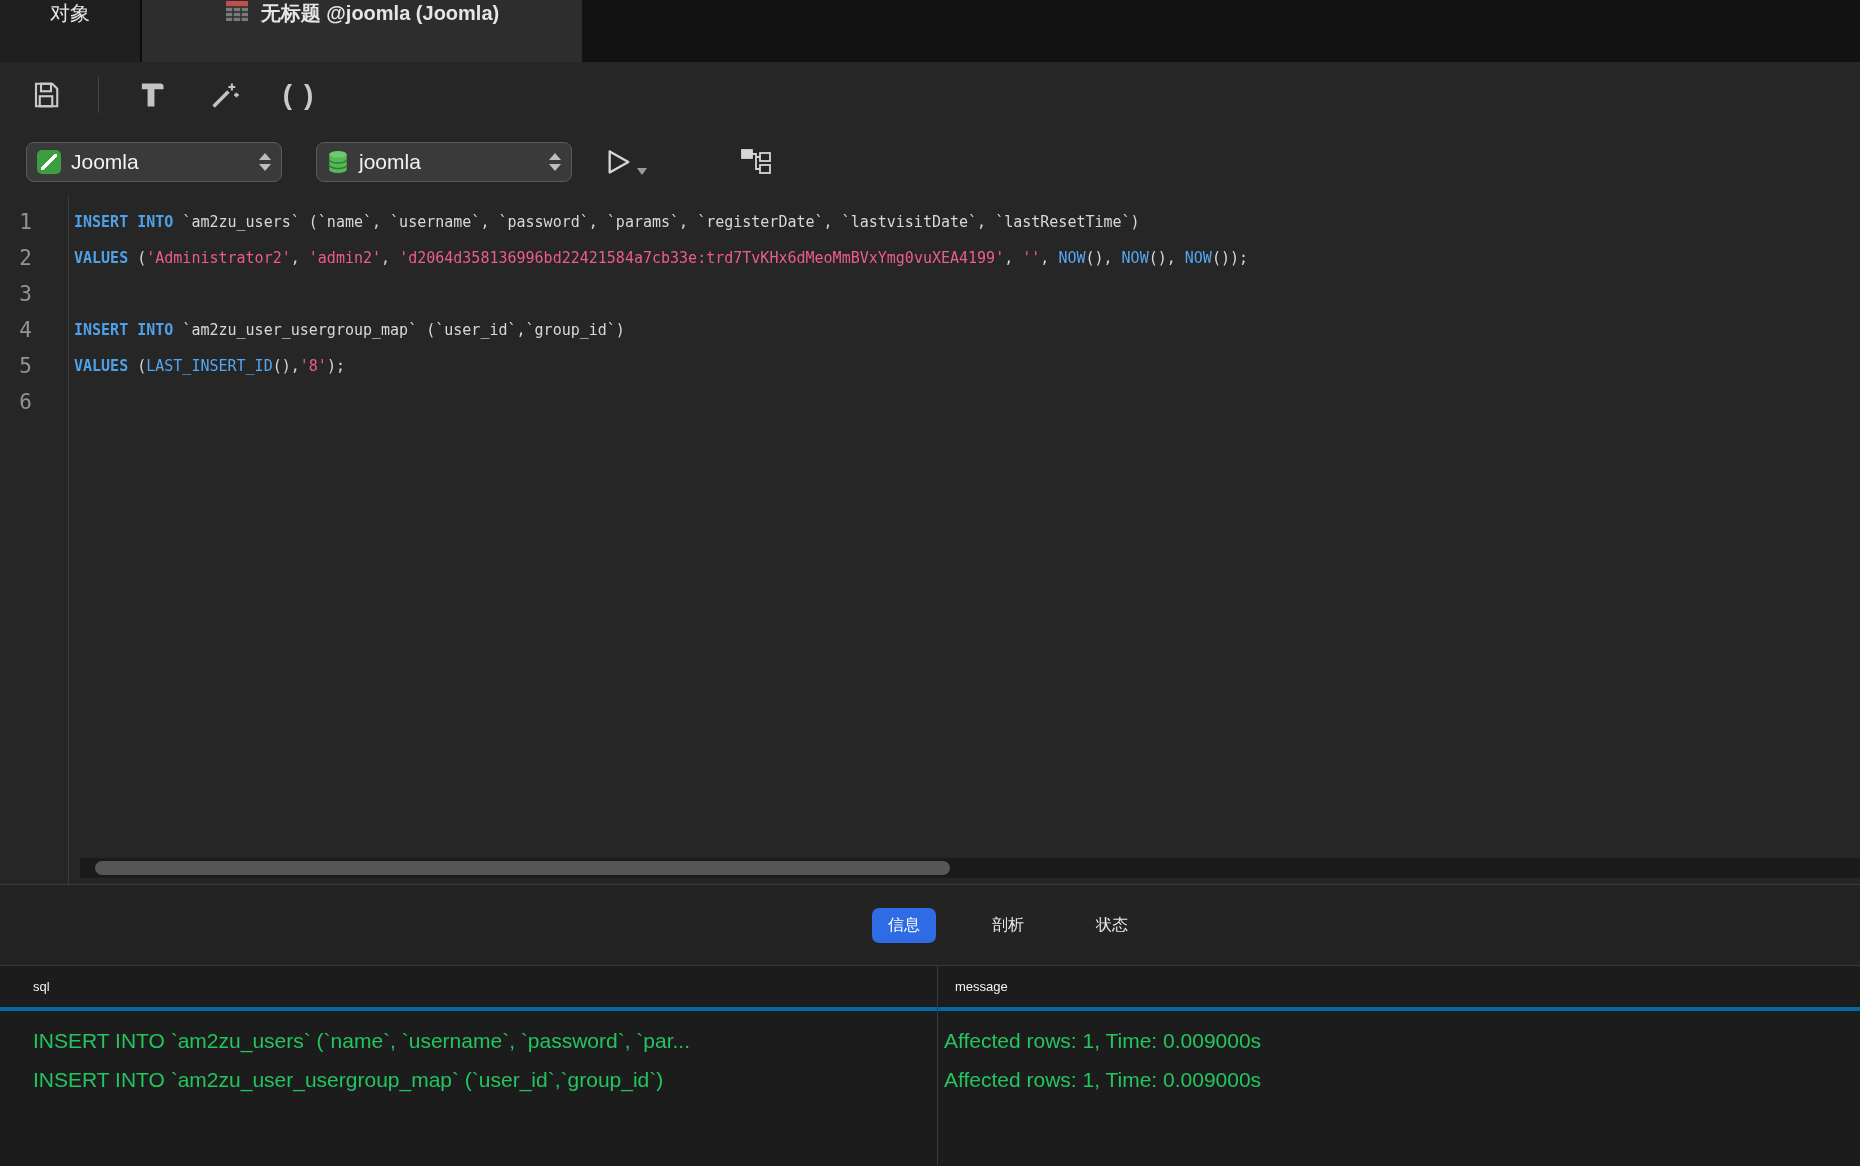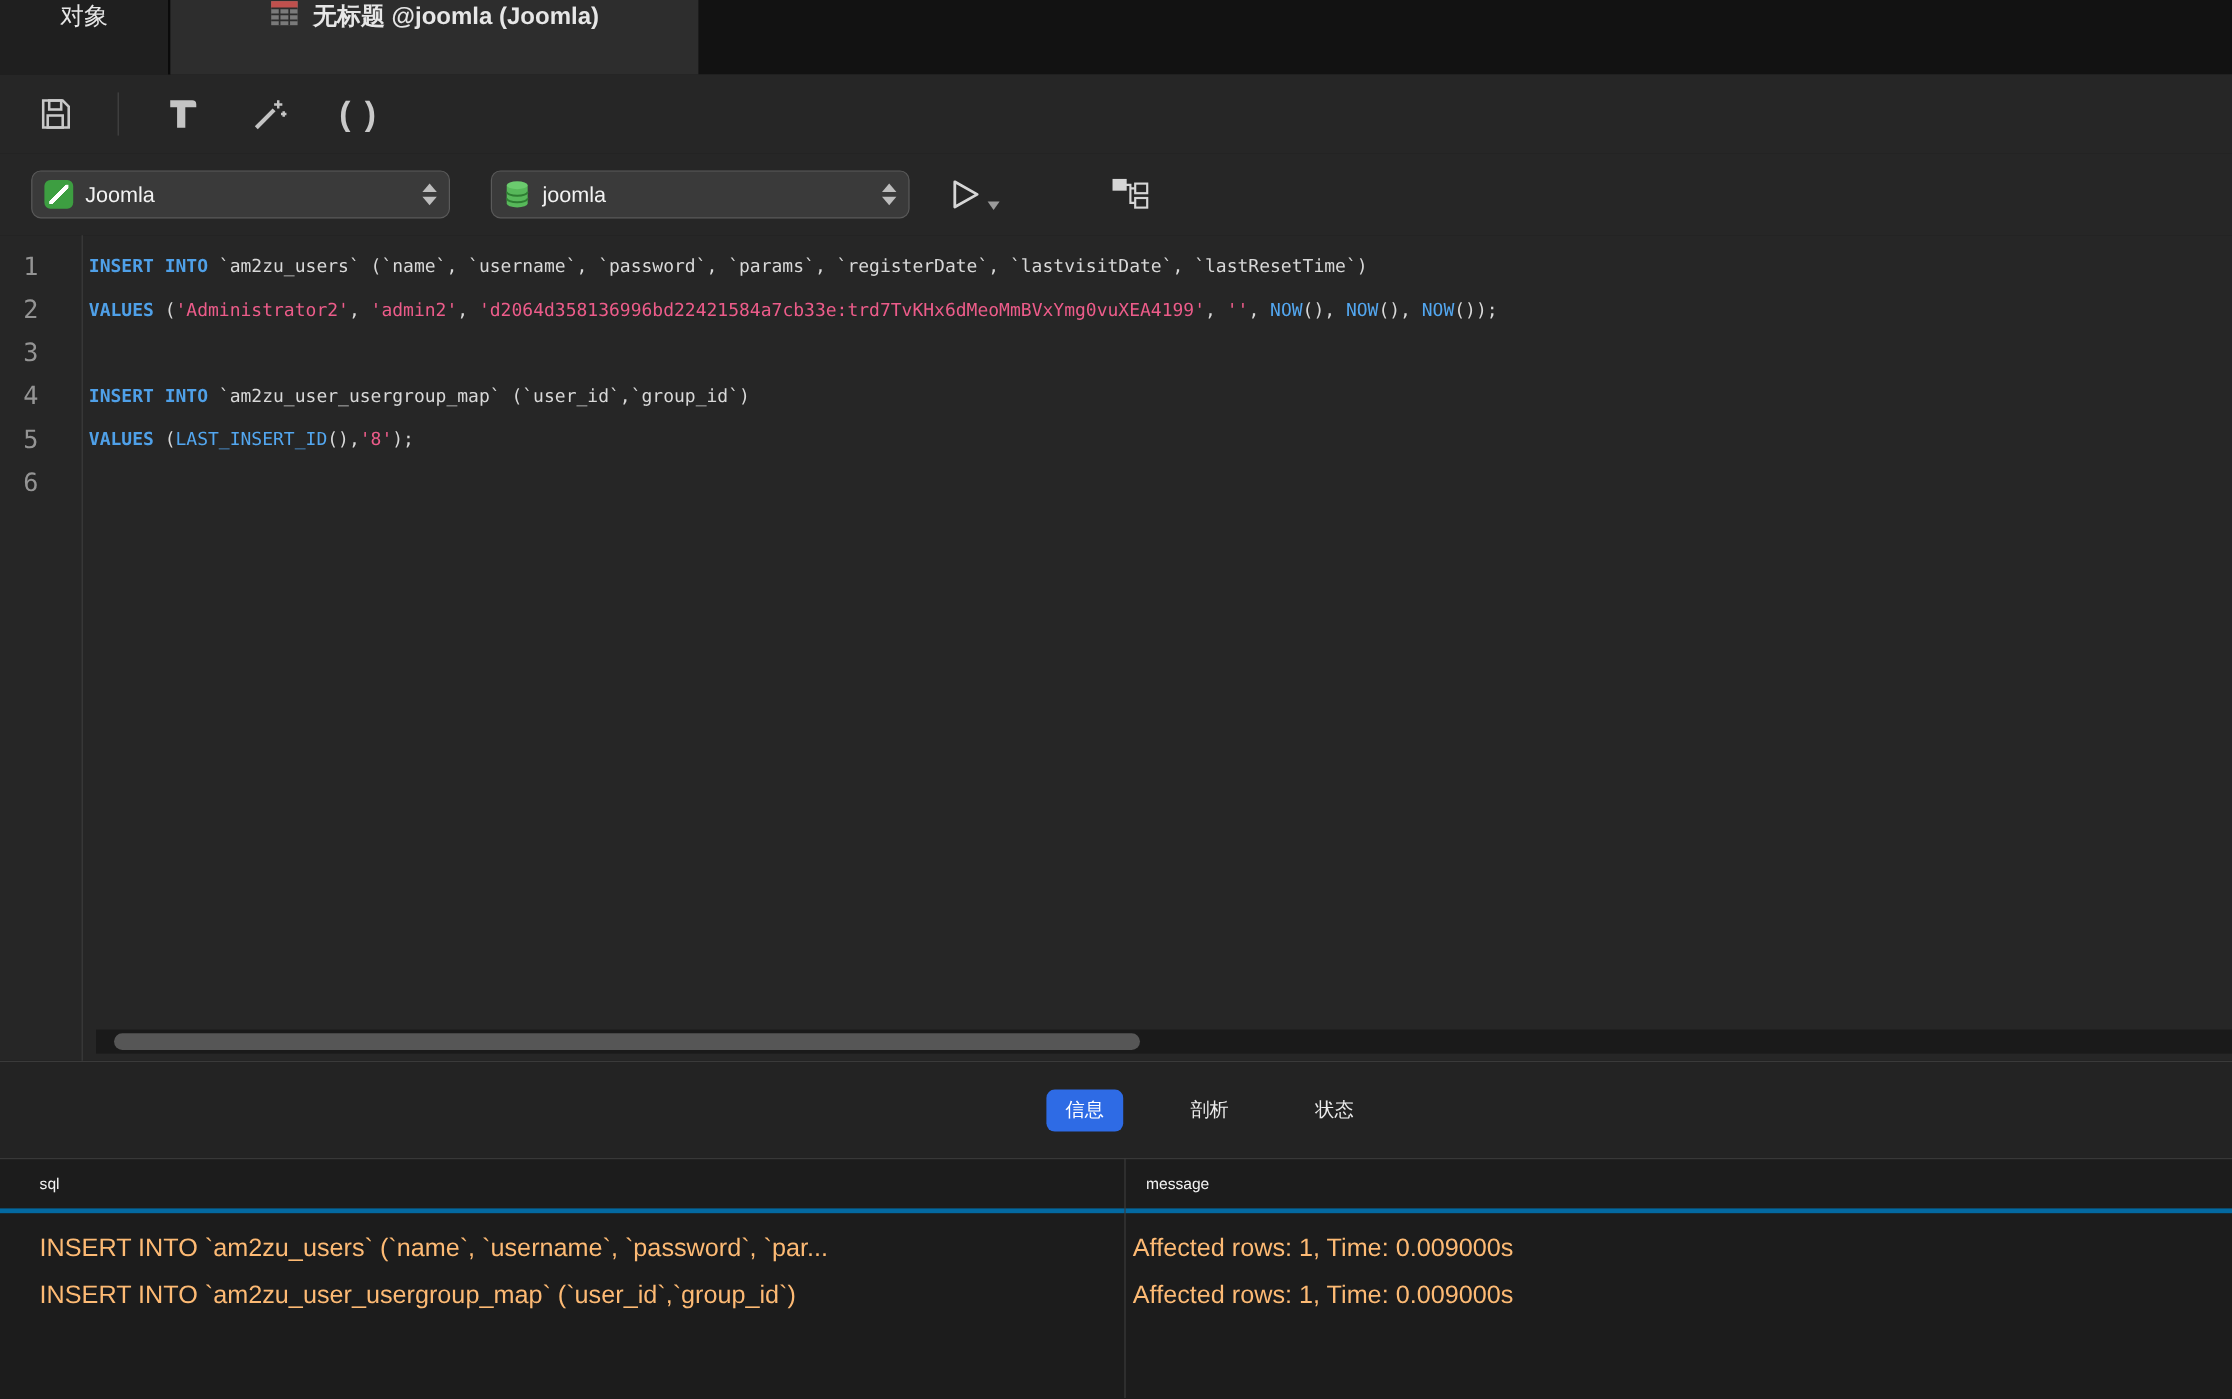"Joomla" .select { font-size: 18px -> 21px; width: 349px -> 256px }
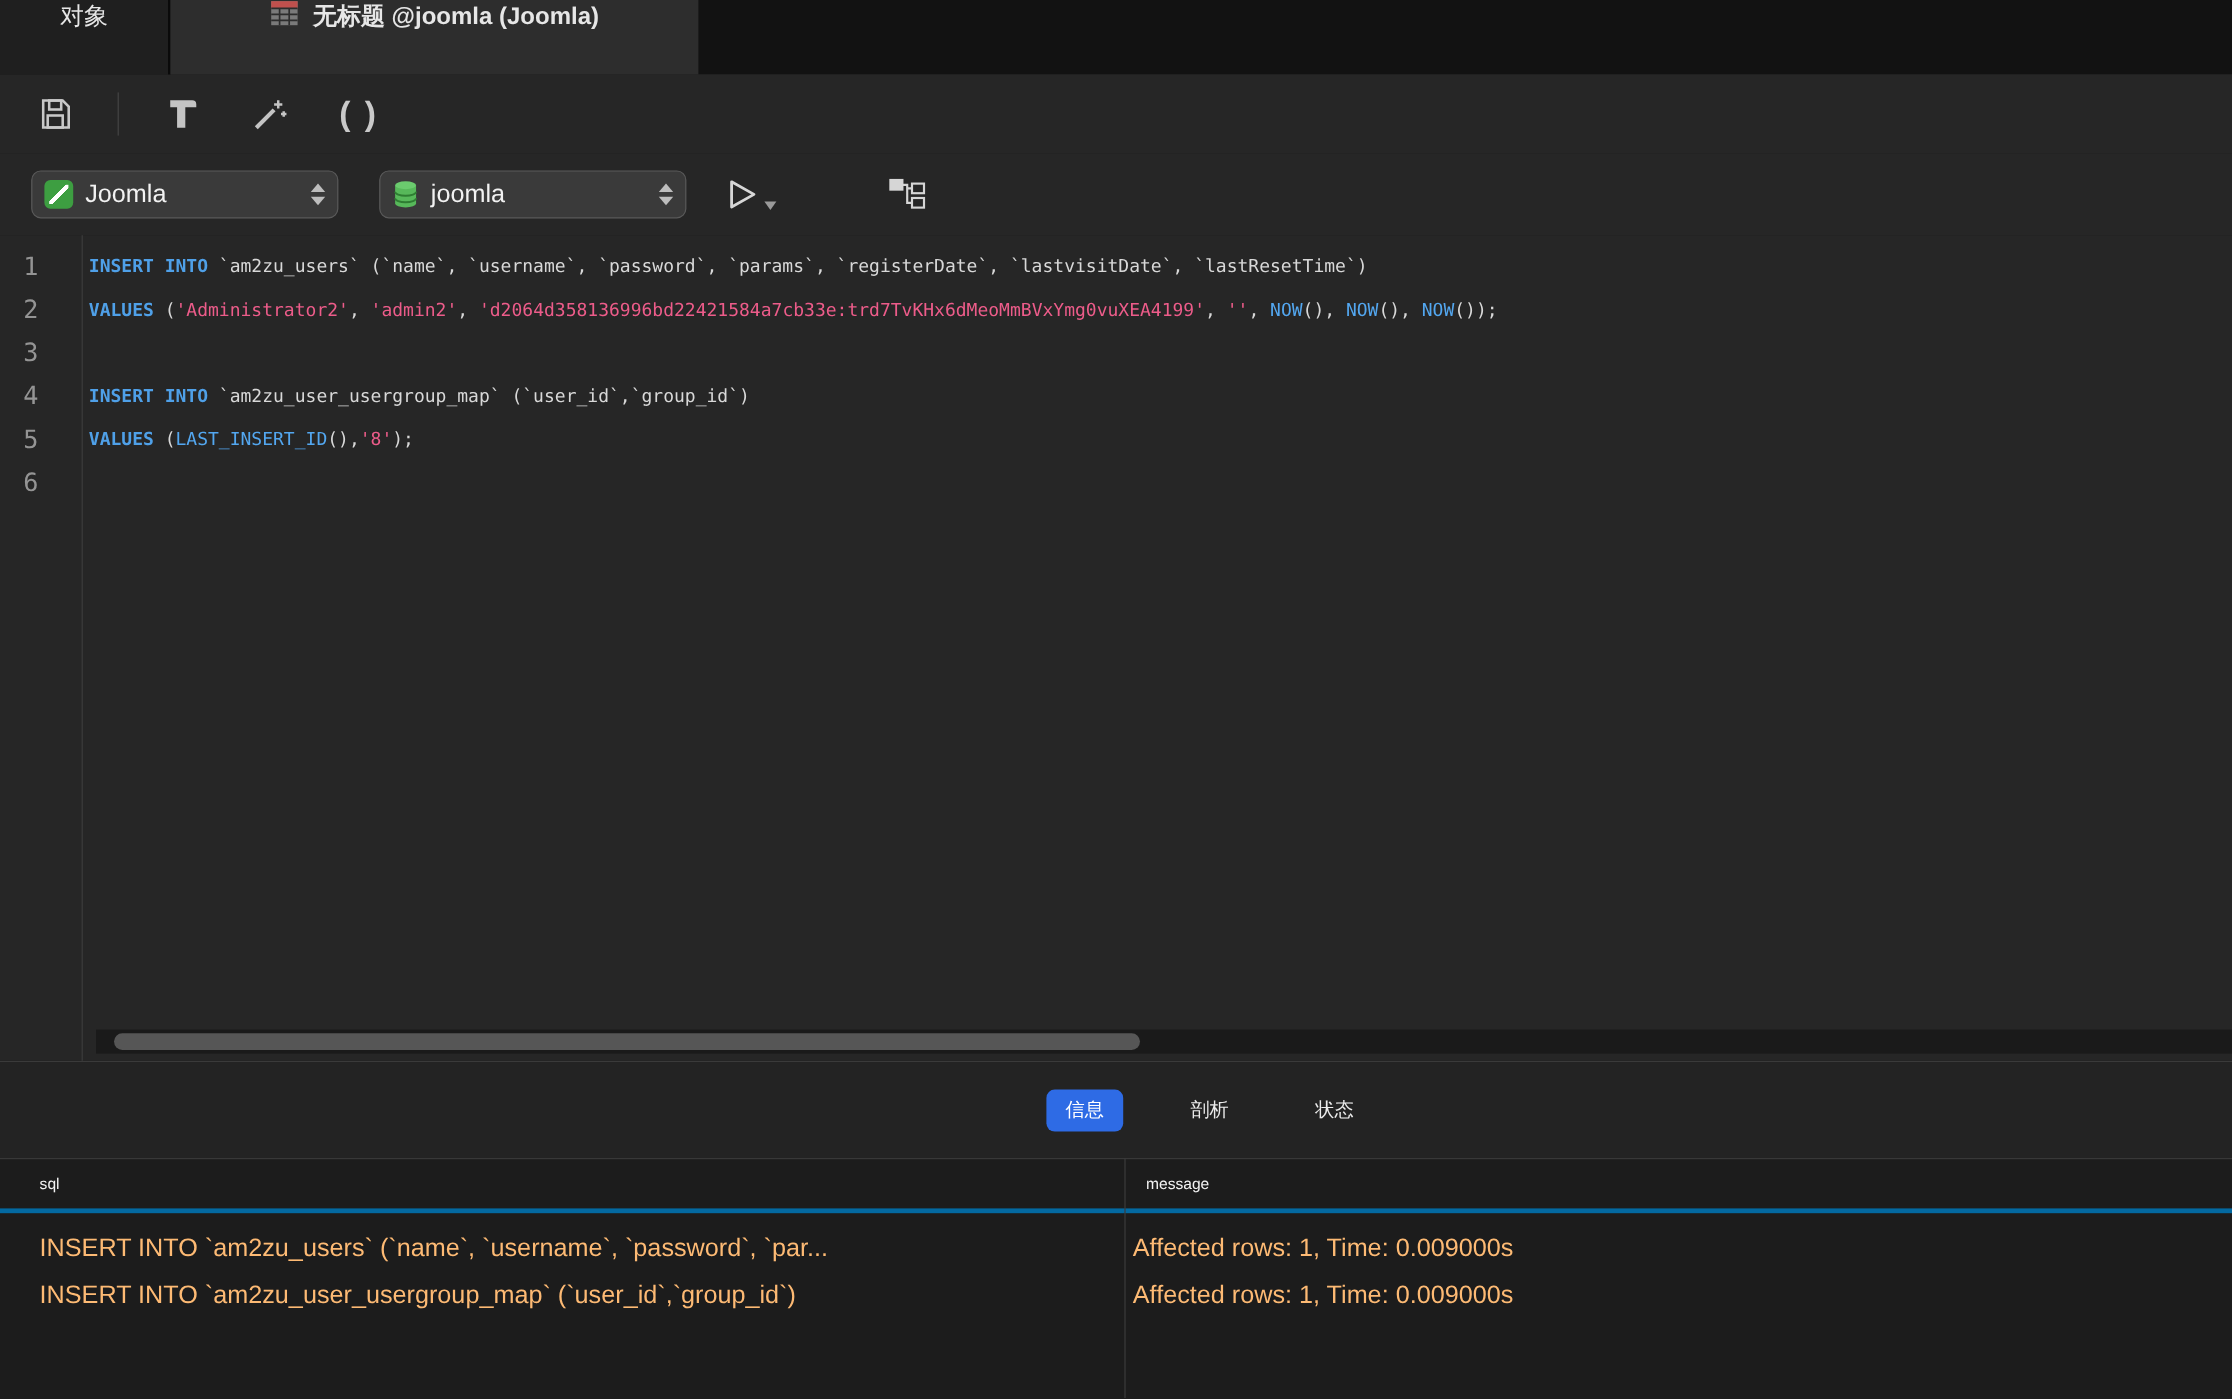"INSERT INTO `am2zu_users` (`name`, `username`, `password`, `par..." .result-row { color: #fdba74 -> #22c55e }
